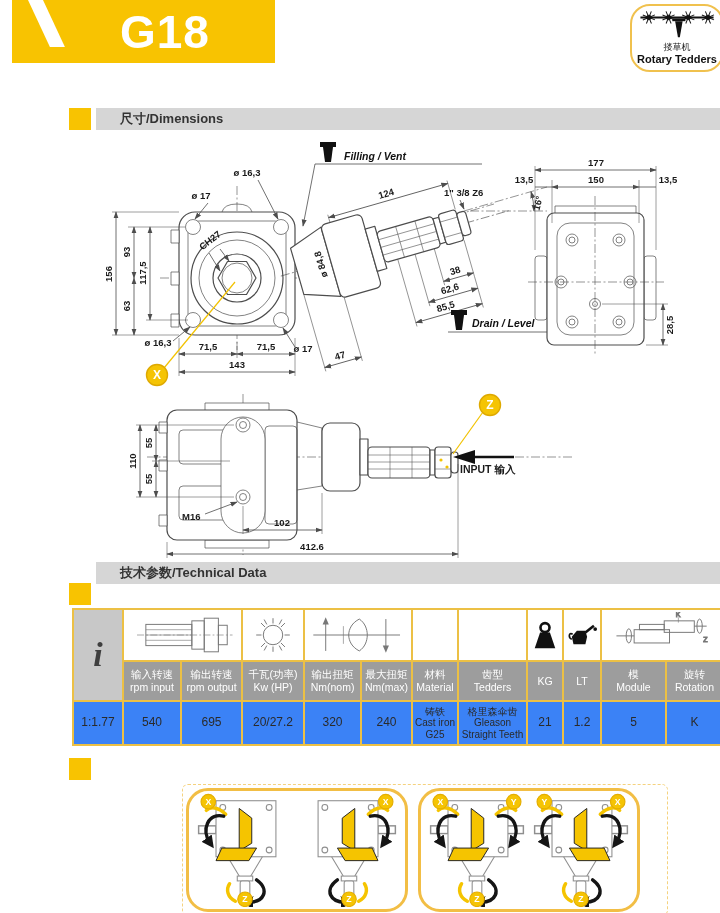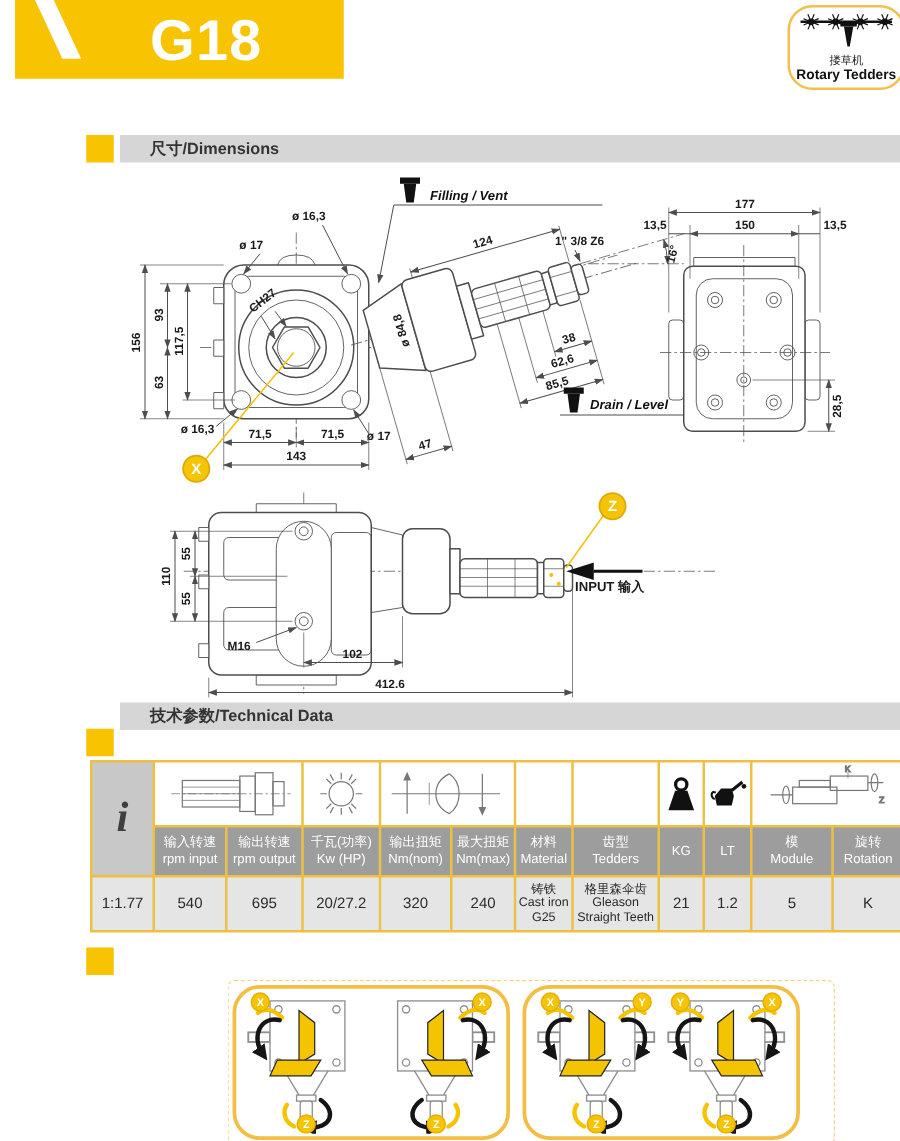"铸铁" .tc-val { background: #e5e5e5 -> #3b82f6 }
